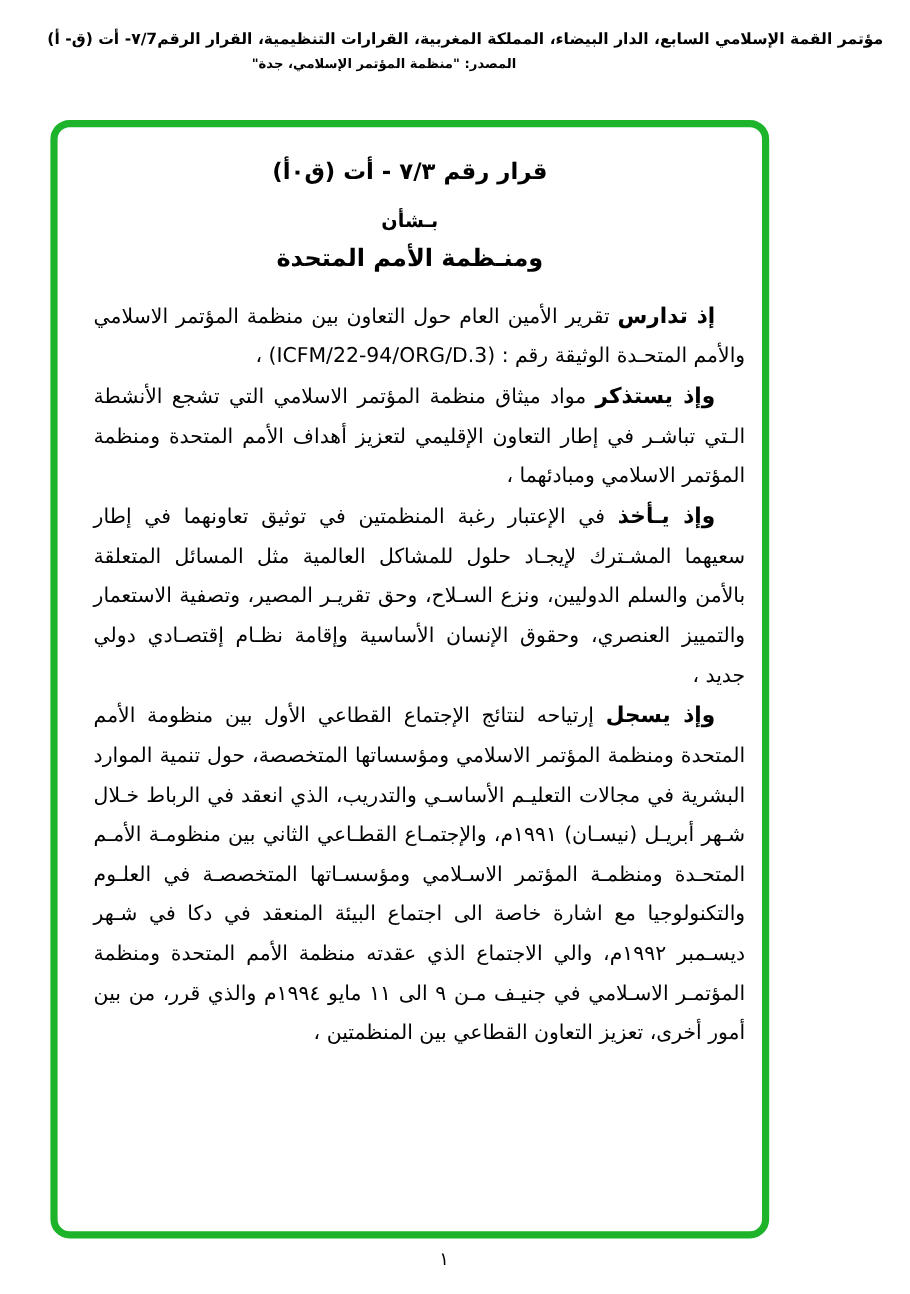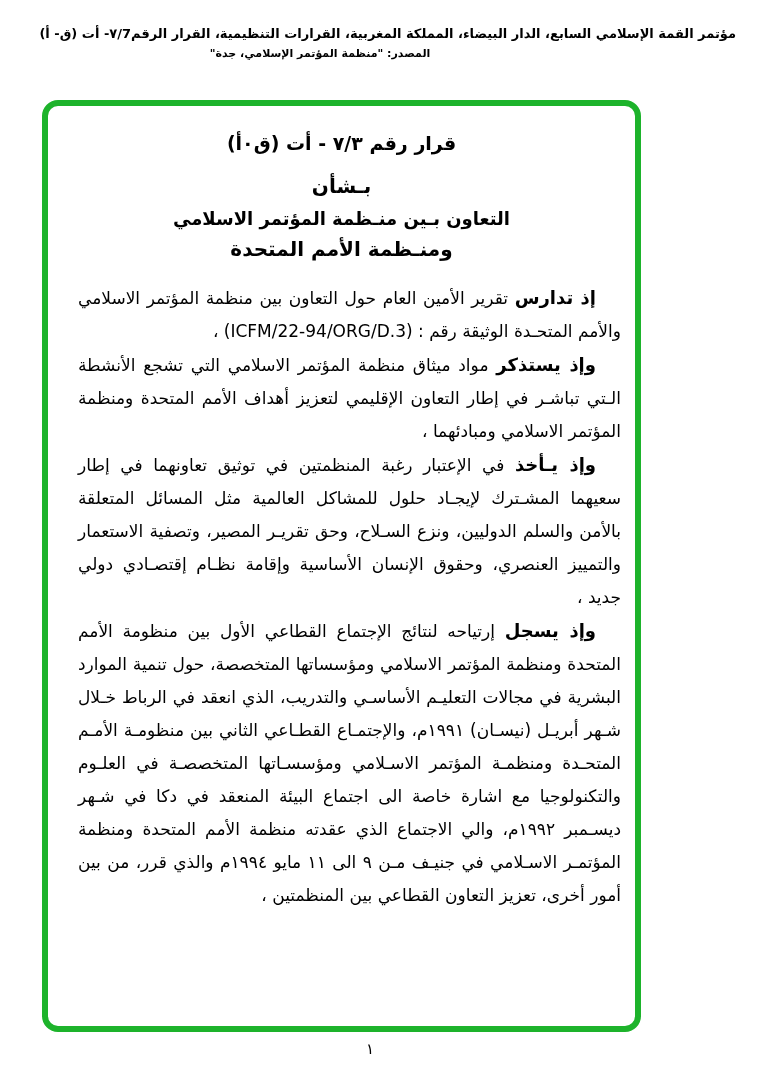"بـشأن" .title-line2 { font-size: 20px -> 16px }
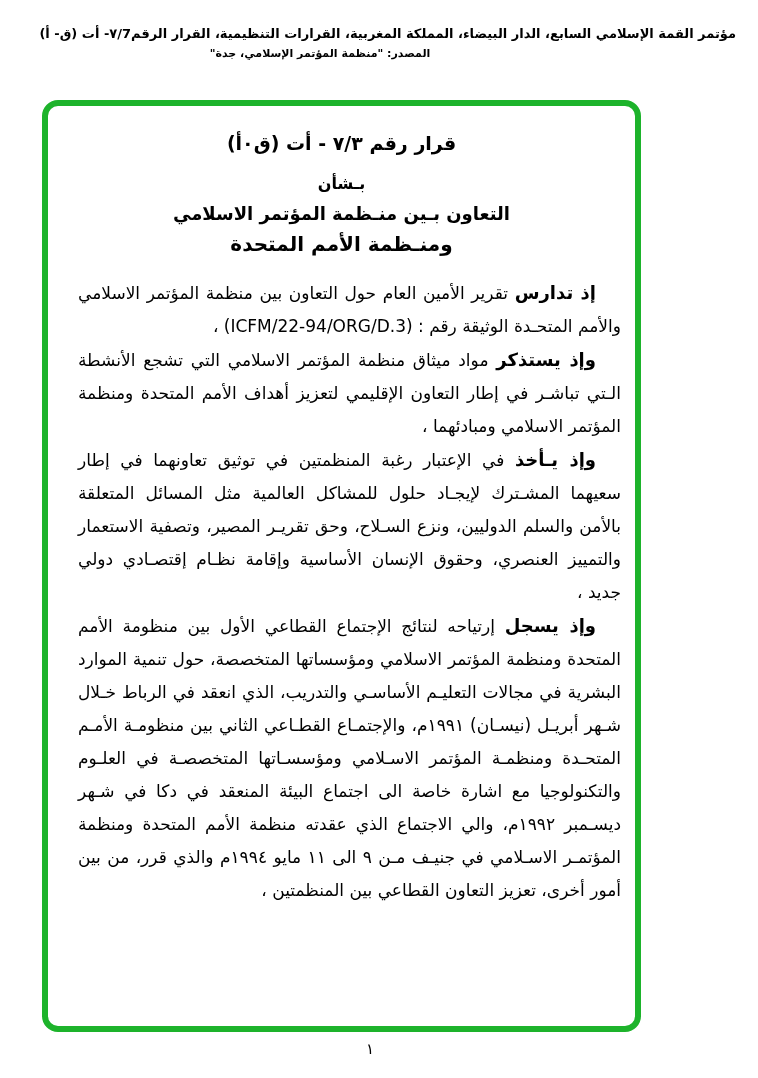"التعاون بـين منـظمة المؤتمر الاسلامي" div.title-line3 { html: <div>التعاون بـين منـظمة المؤتمر الاسلامي</div> -> none }
